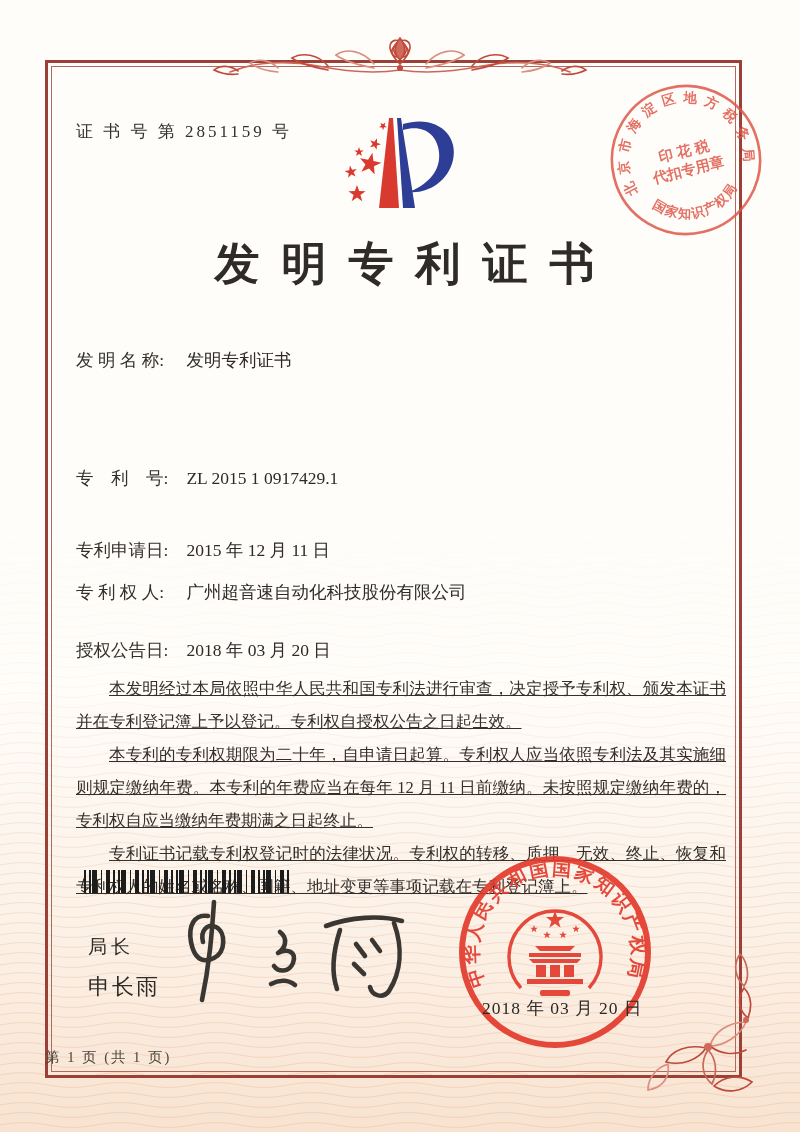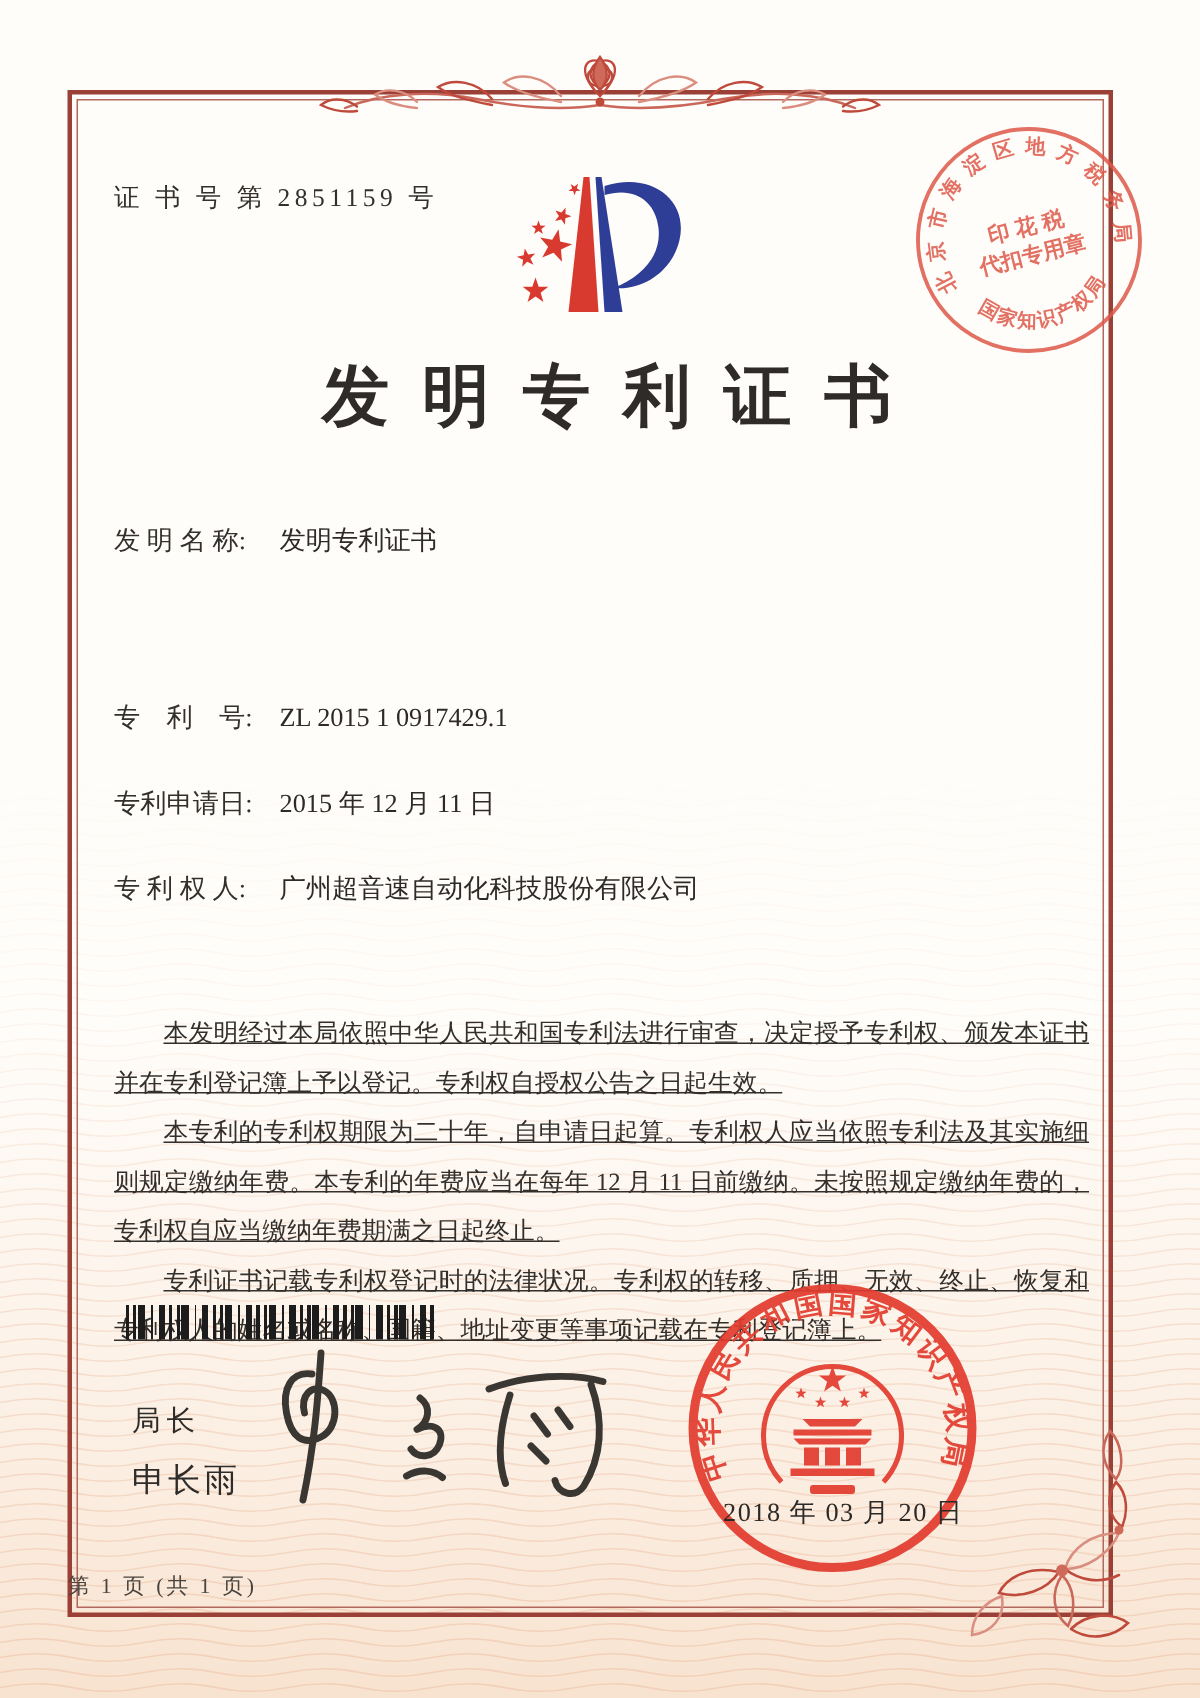"专利申请日: 2015 年 12 月" .fr3 { top: 523px -> 538px }
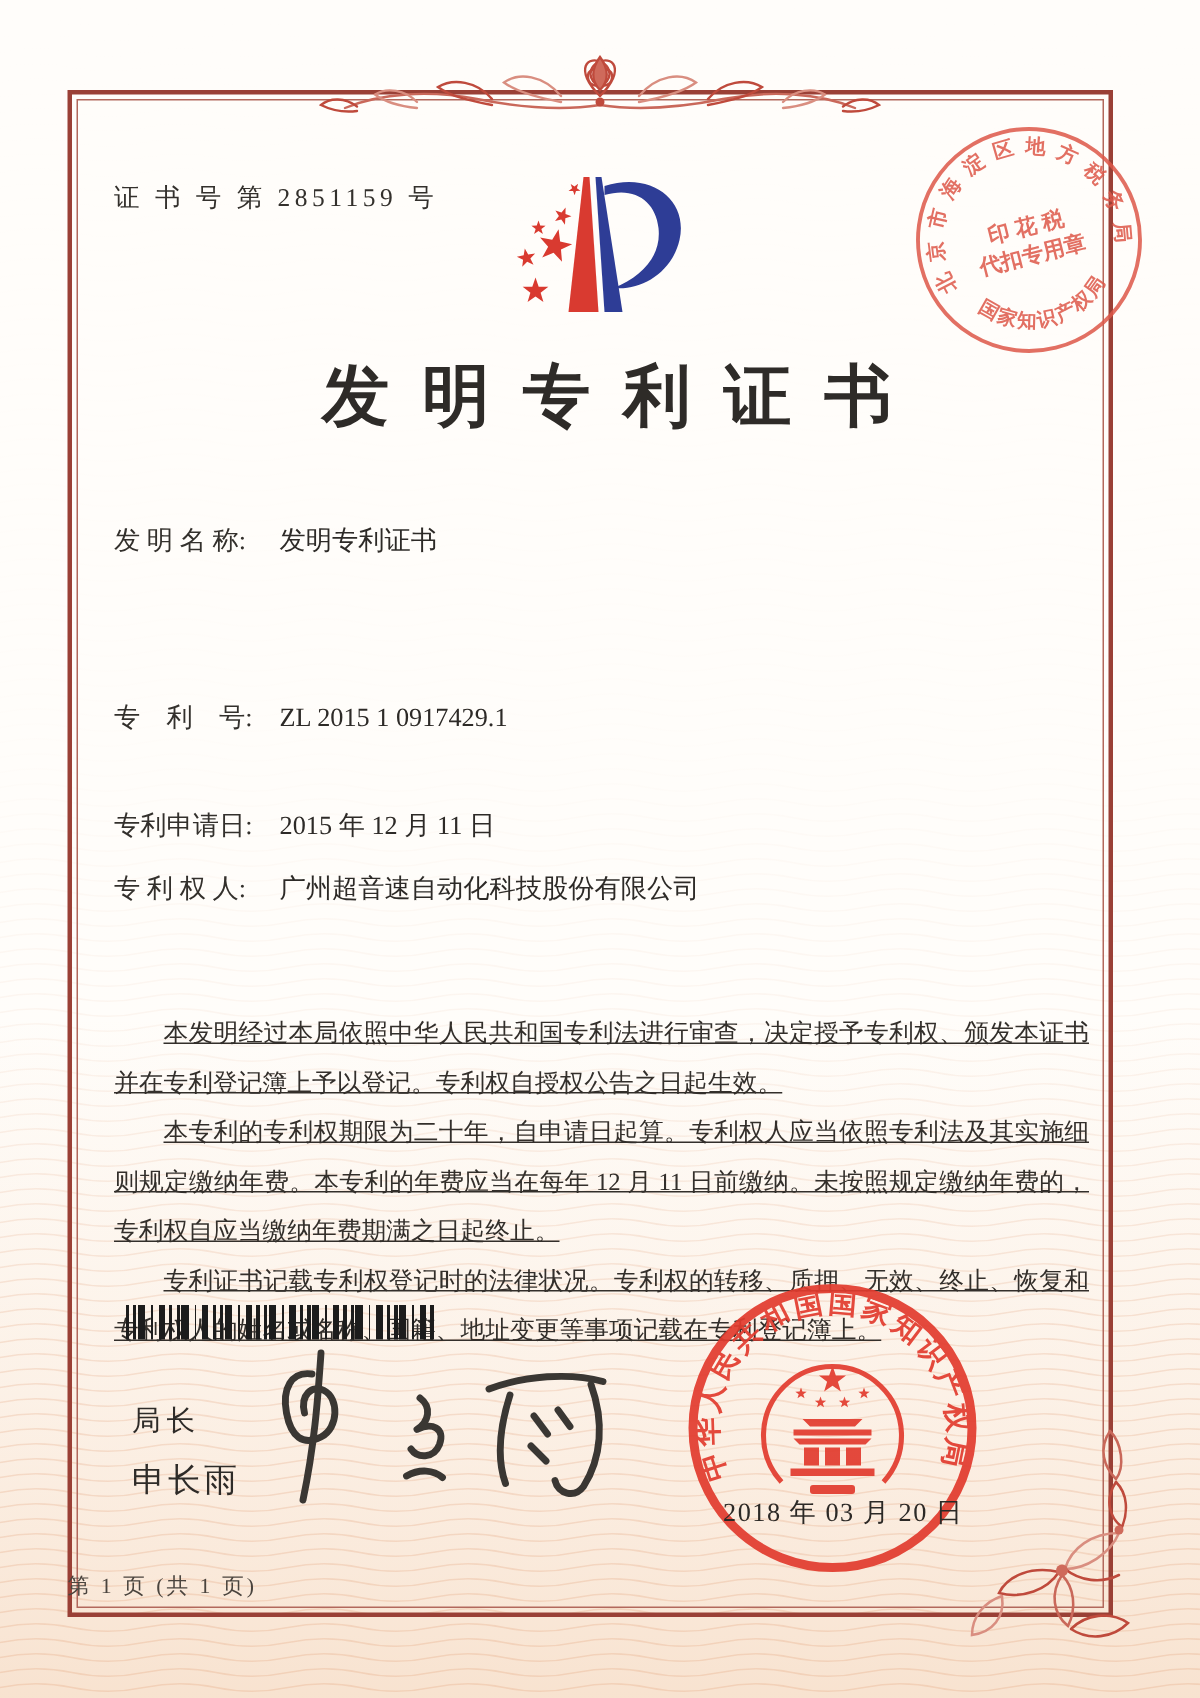"授权公告日: 2018 年 03 月" div.field-row { html: none -> <div> <span>授权公告日:</span> <span>2018 年 03 月 20 日</span> </div> }
